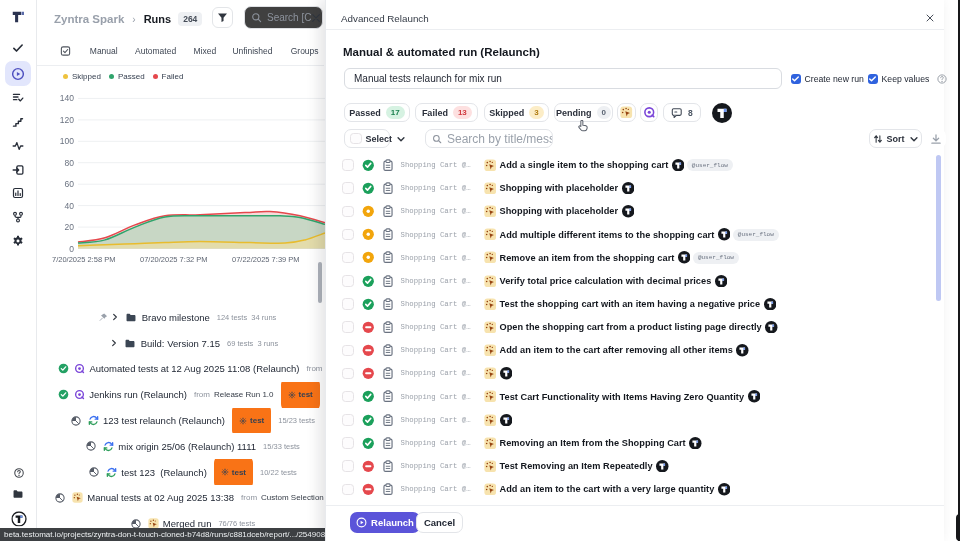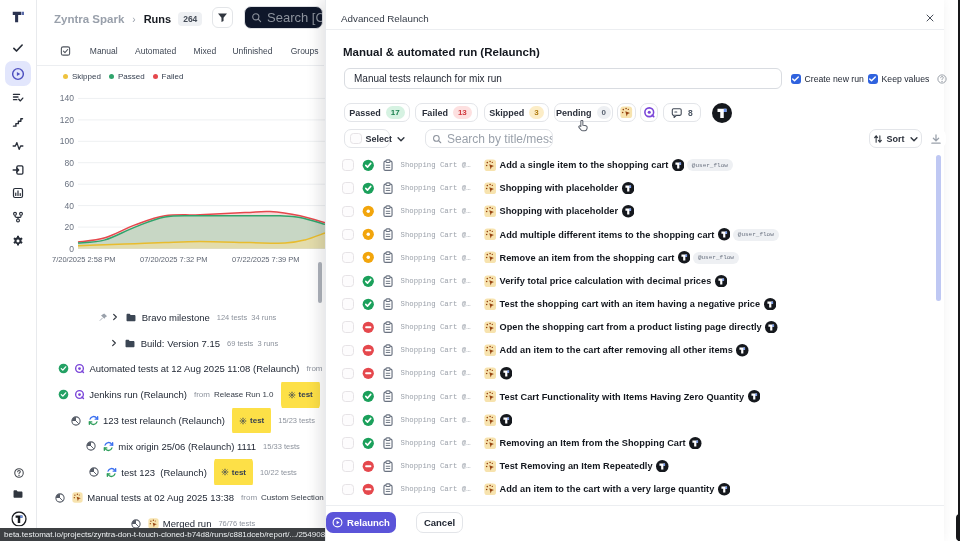"Search [C" #topsearch { background: #0f172a -> #404040; font-size: 13px -> 10px }
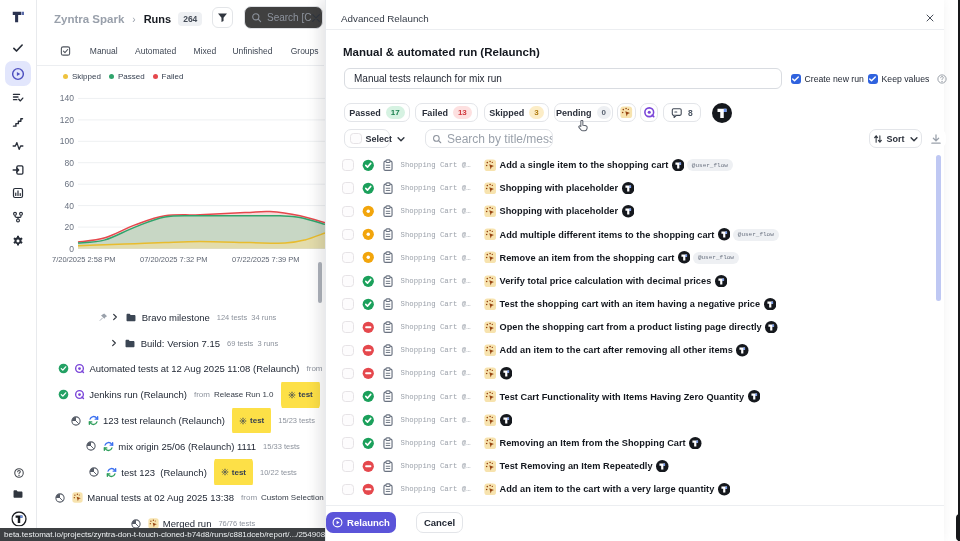"test" .pill { background: #fde047 -> #f97316 }
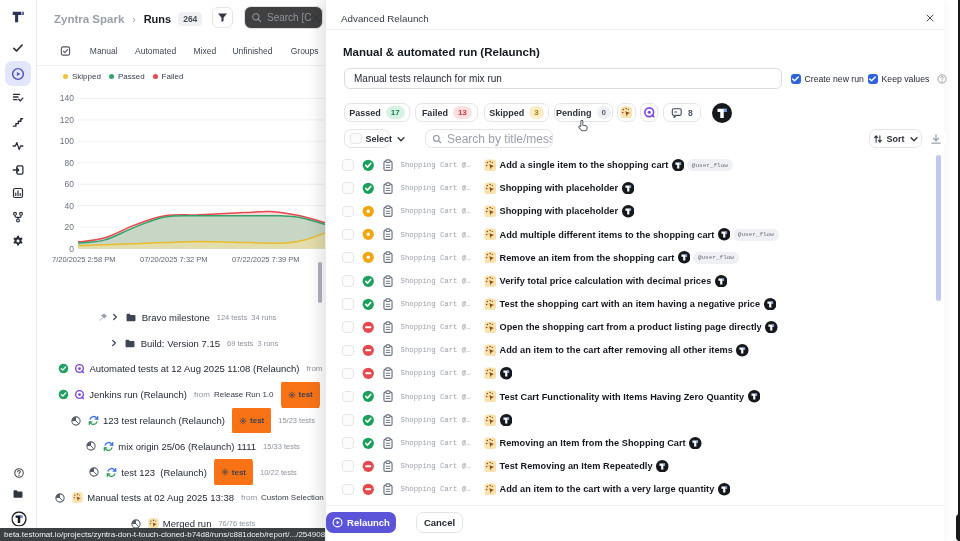"Relaunch" #relbtn { left: 0 -> 24px }
